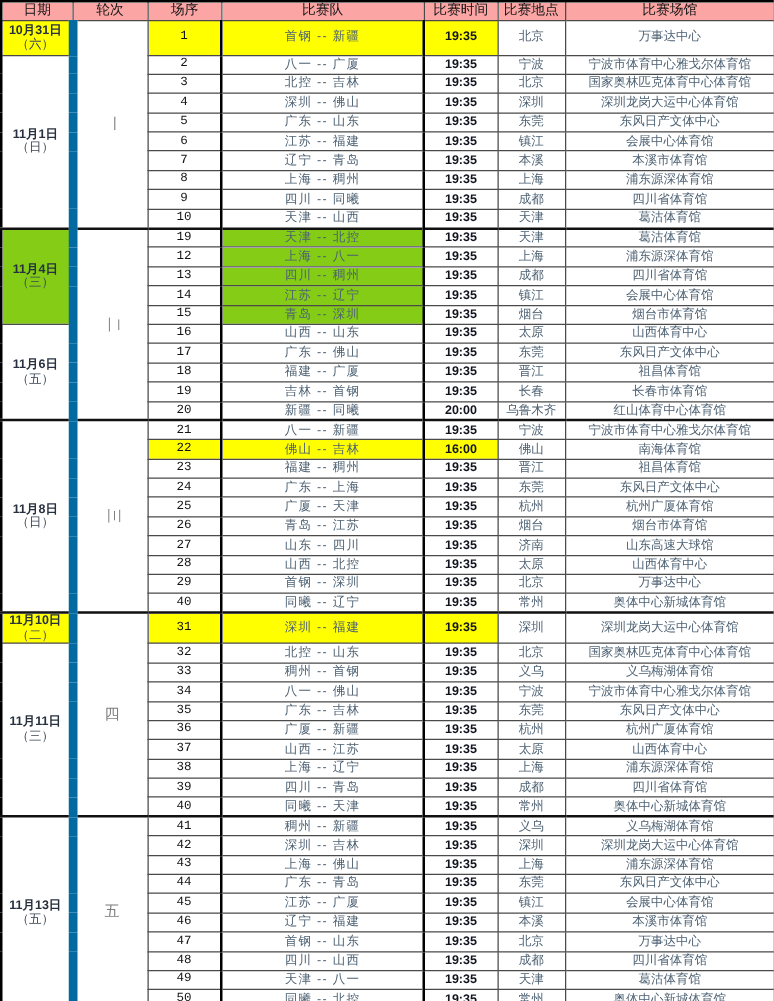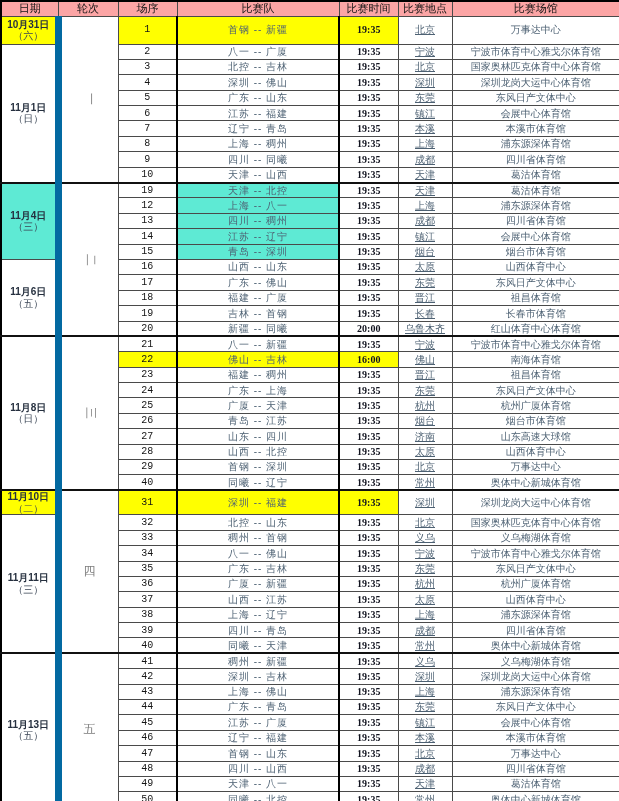"19:35" .c-time { font-family: Liberation Serif, serif -> Liberation Sans, sans-serif }
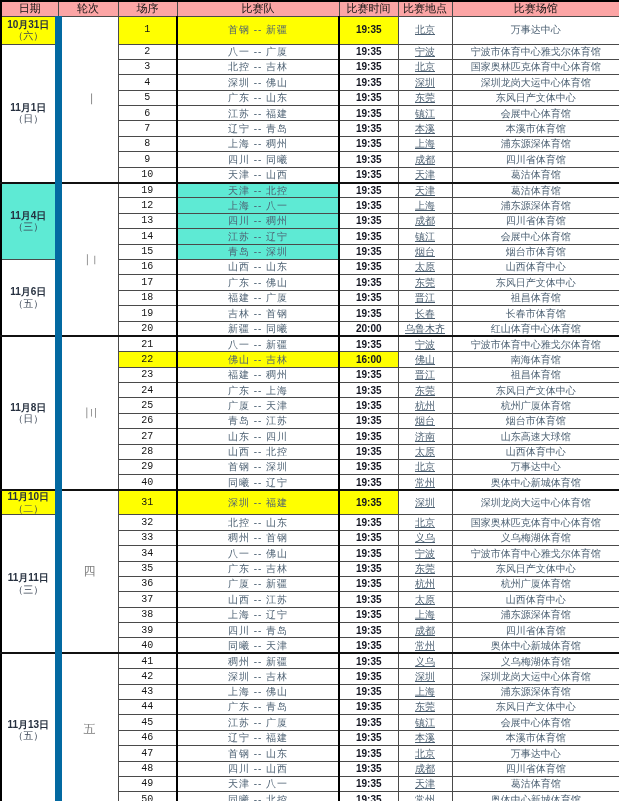"北京" .c-city { text-decoration: underline -> none }
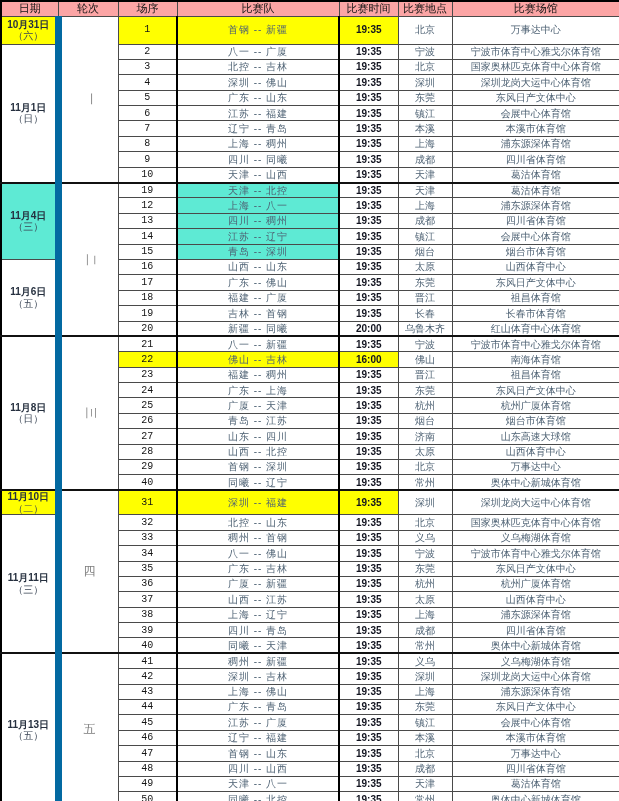"天津 -- 北控" .hl-cyan { background: #5eead4 -> #84cc16 }
